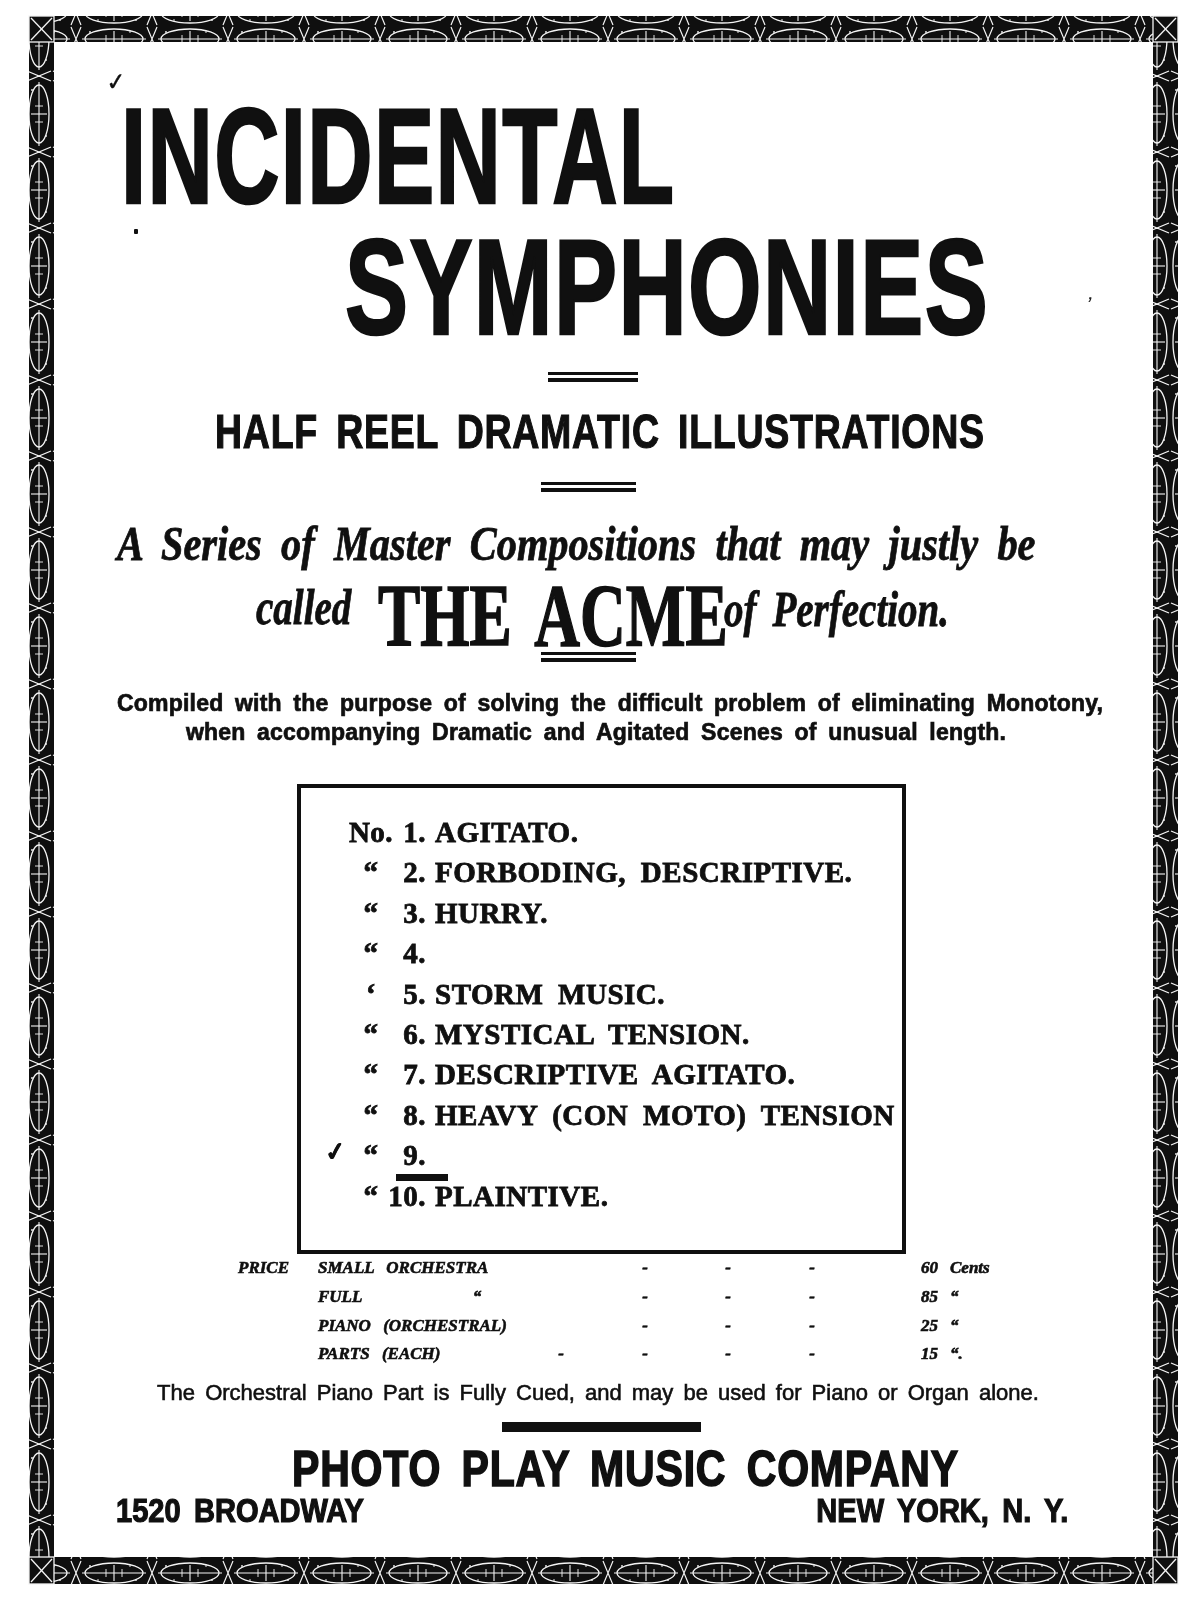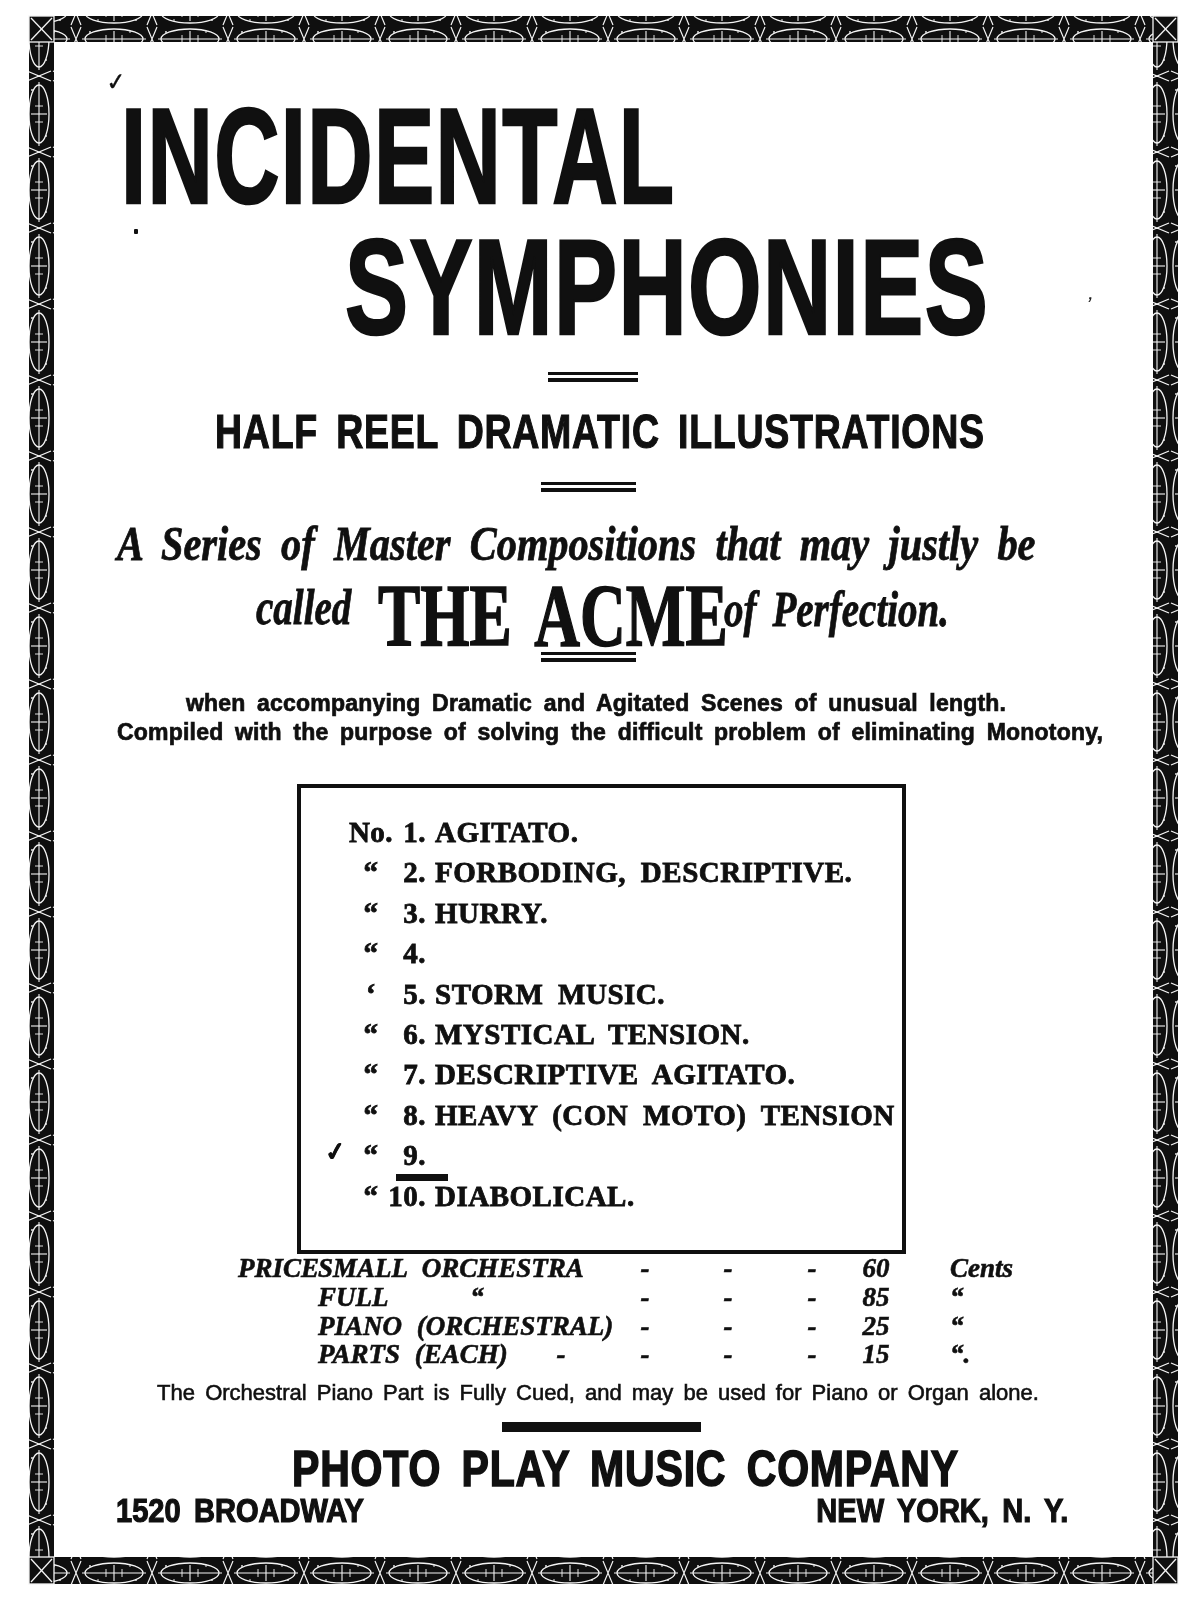"when accompanying Dramatic and Agitated" div { order: before "Compiled with the purpose of" -> after "Compiled with the purpose of" }
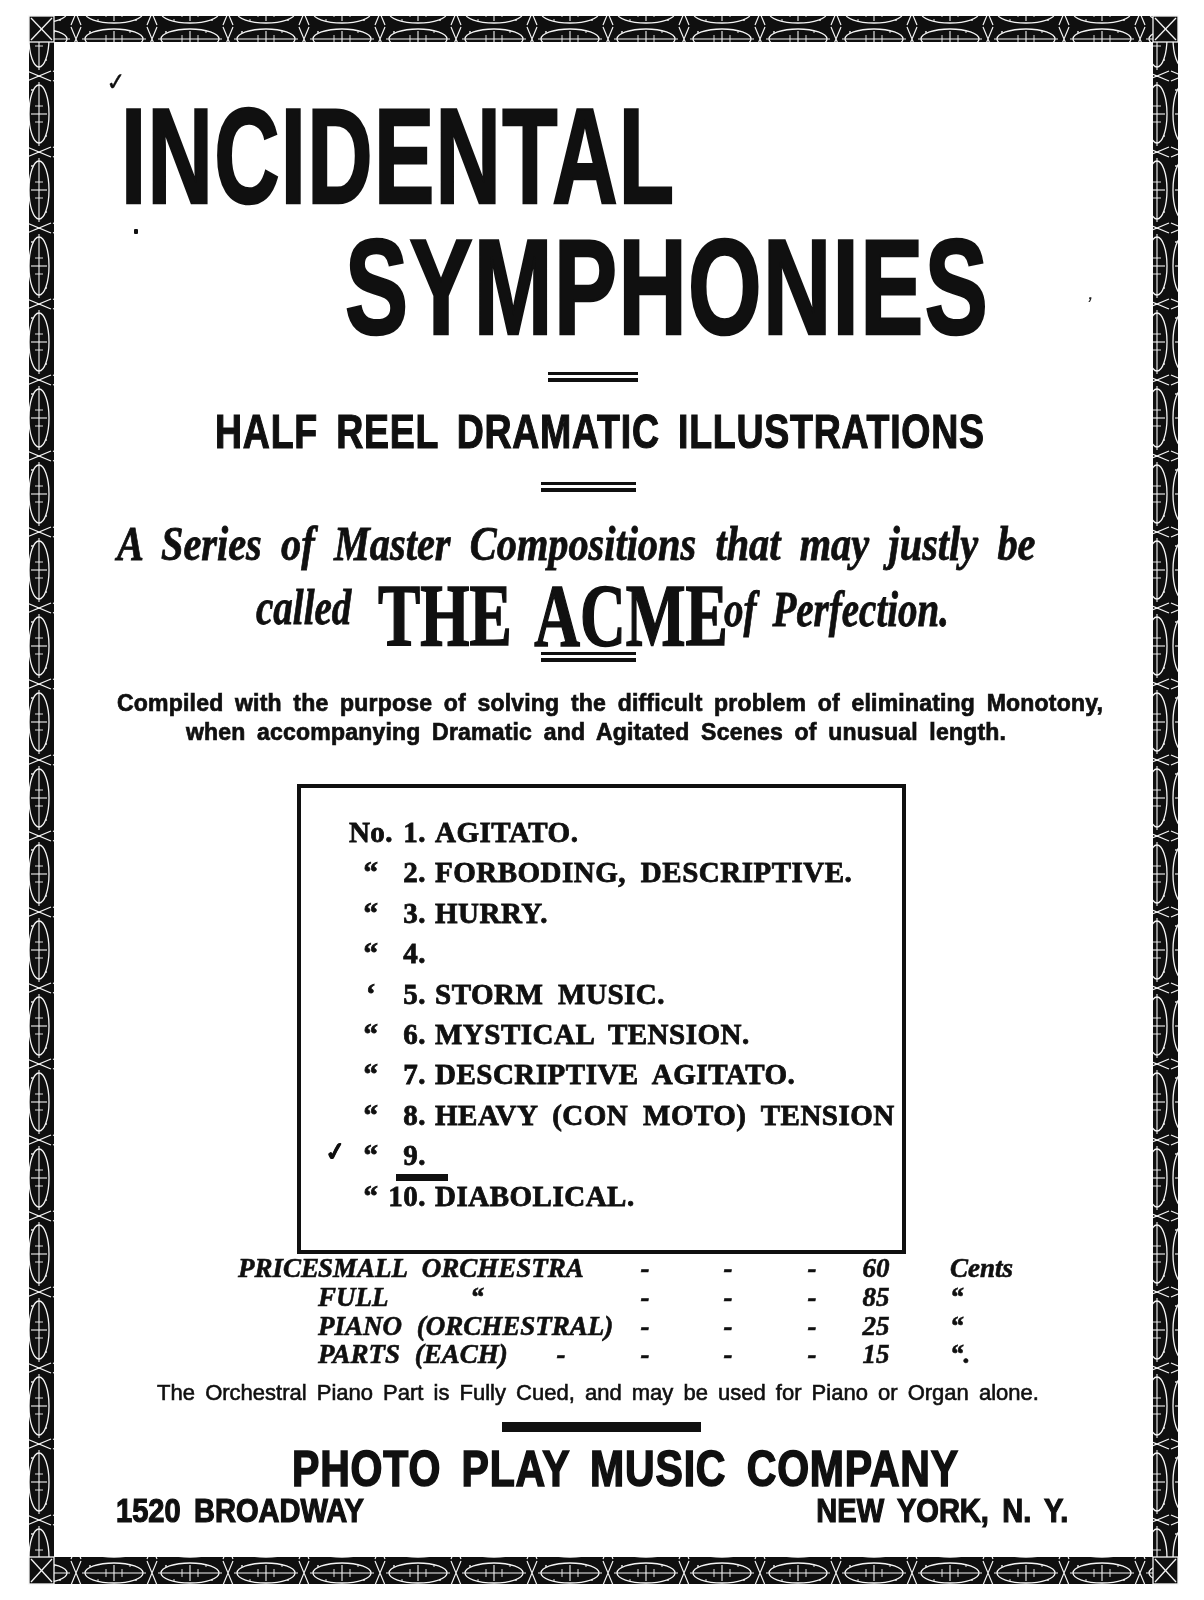"DIABOLICAL." span.name { text: DIABOLICAL -> PLAINTIVE }
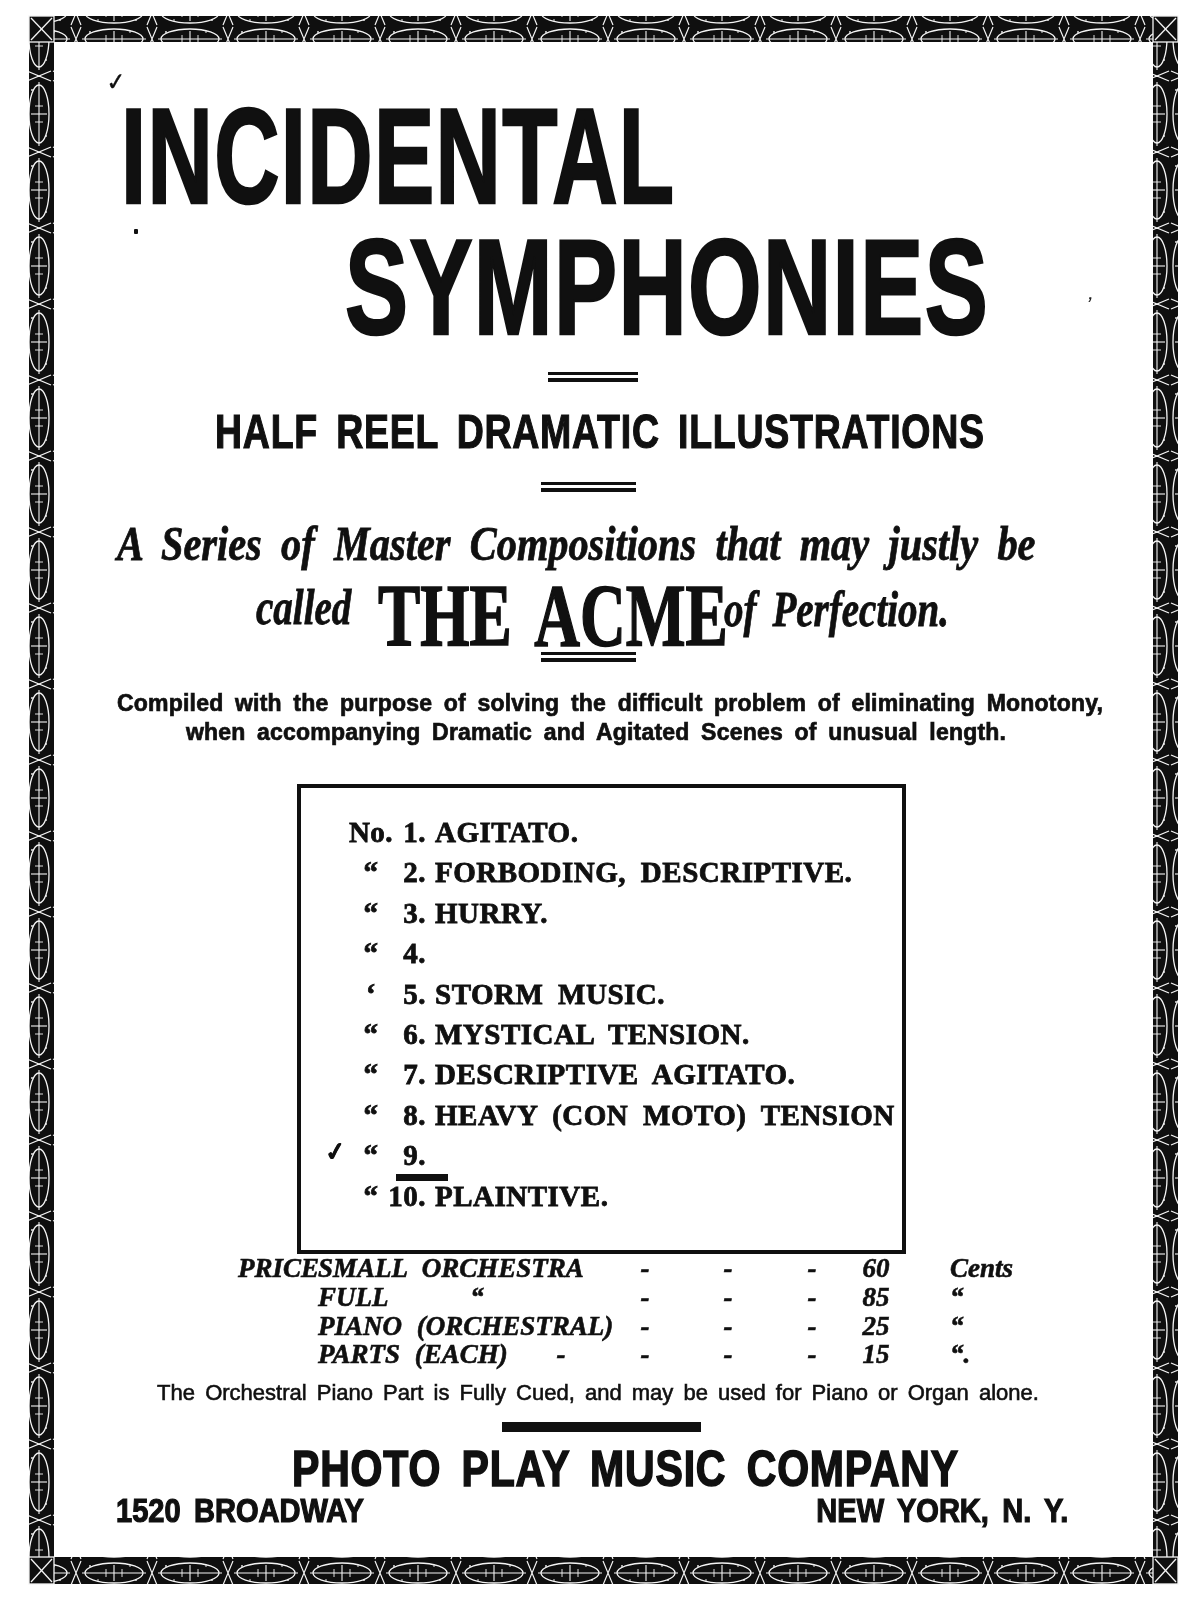"PRICE" .prices { font-size: 27px -> 17px }
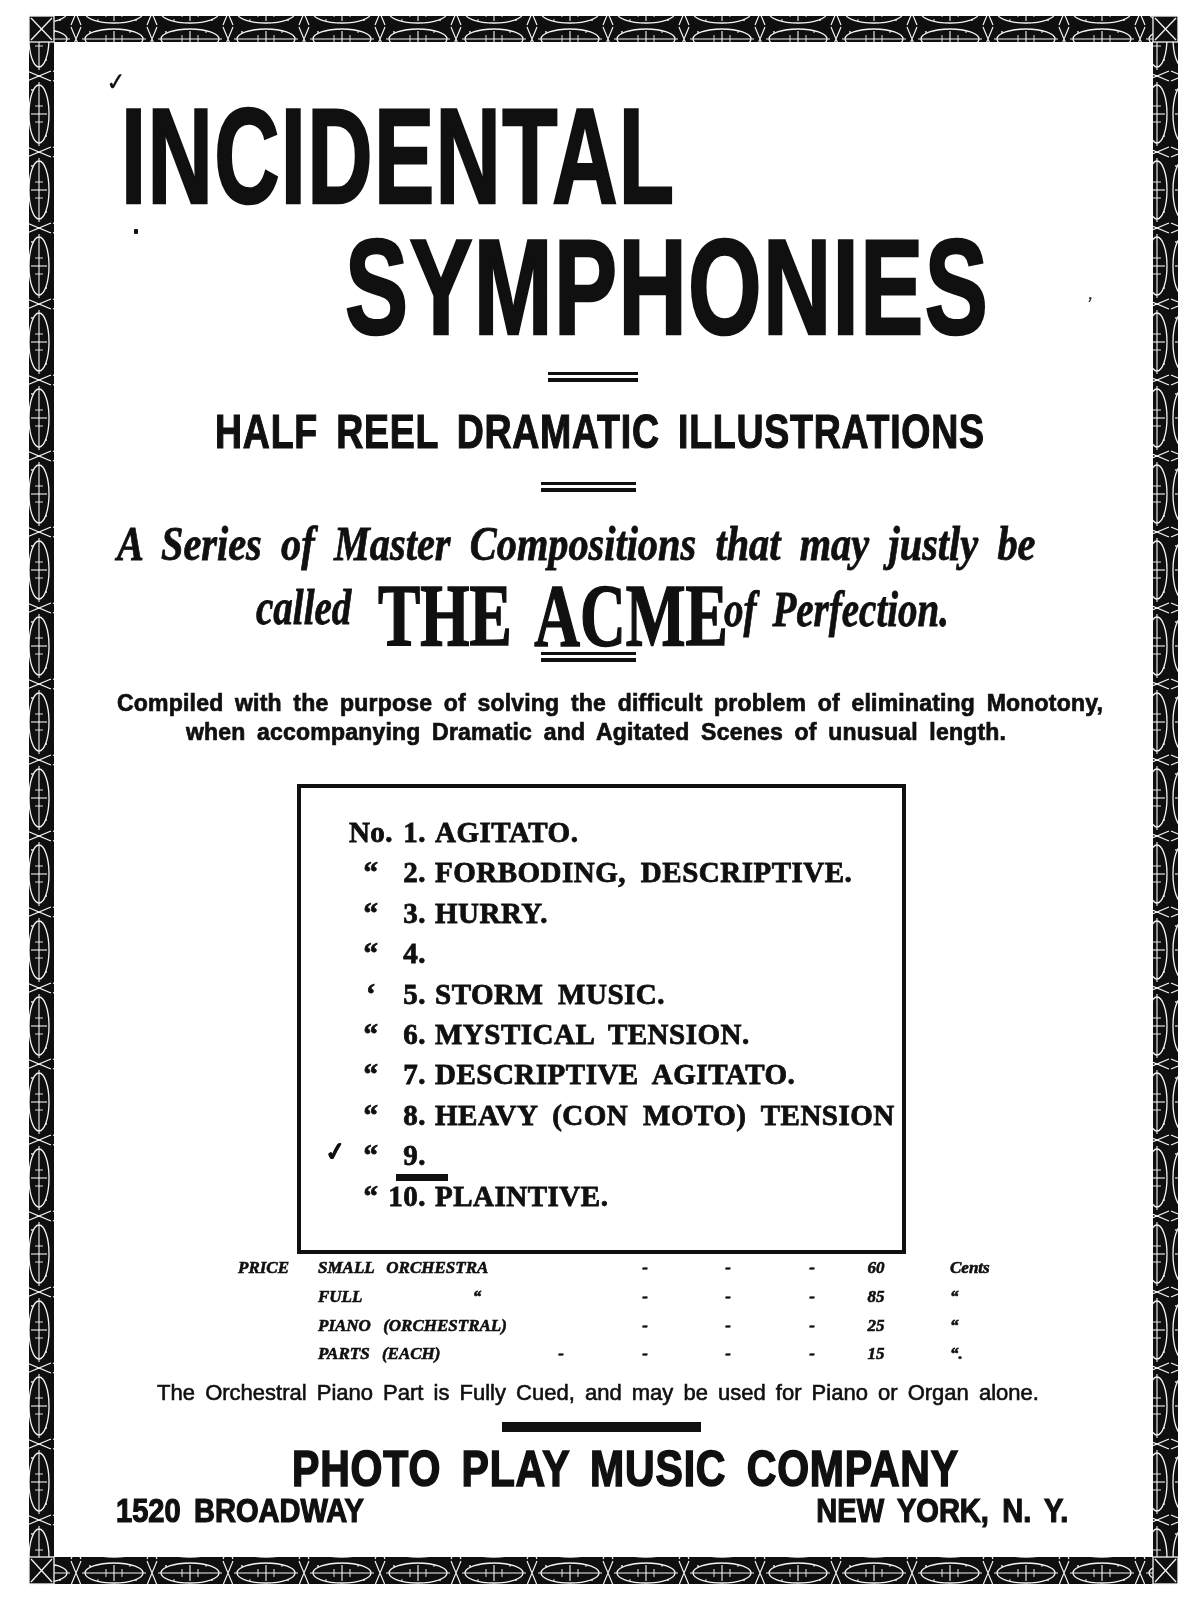"60" .price-row .price { left: 604px -> 632px; text-align: center -> right }
